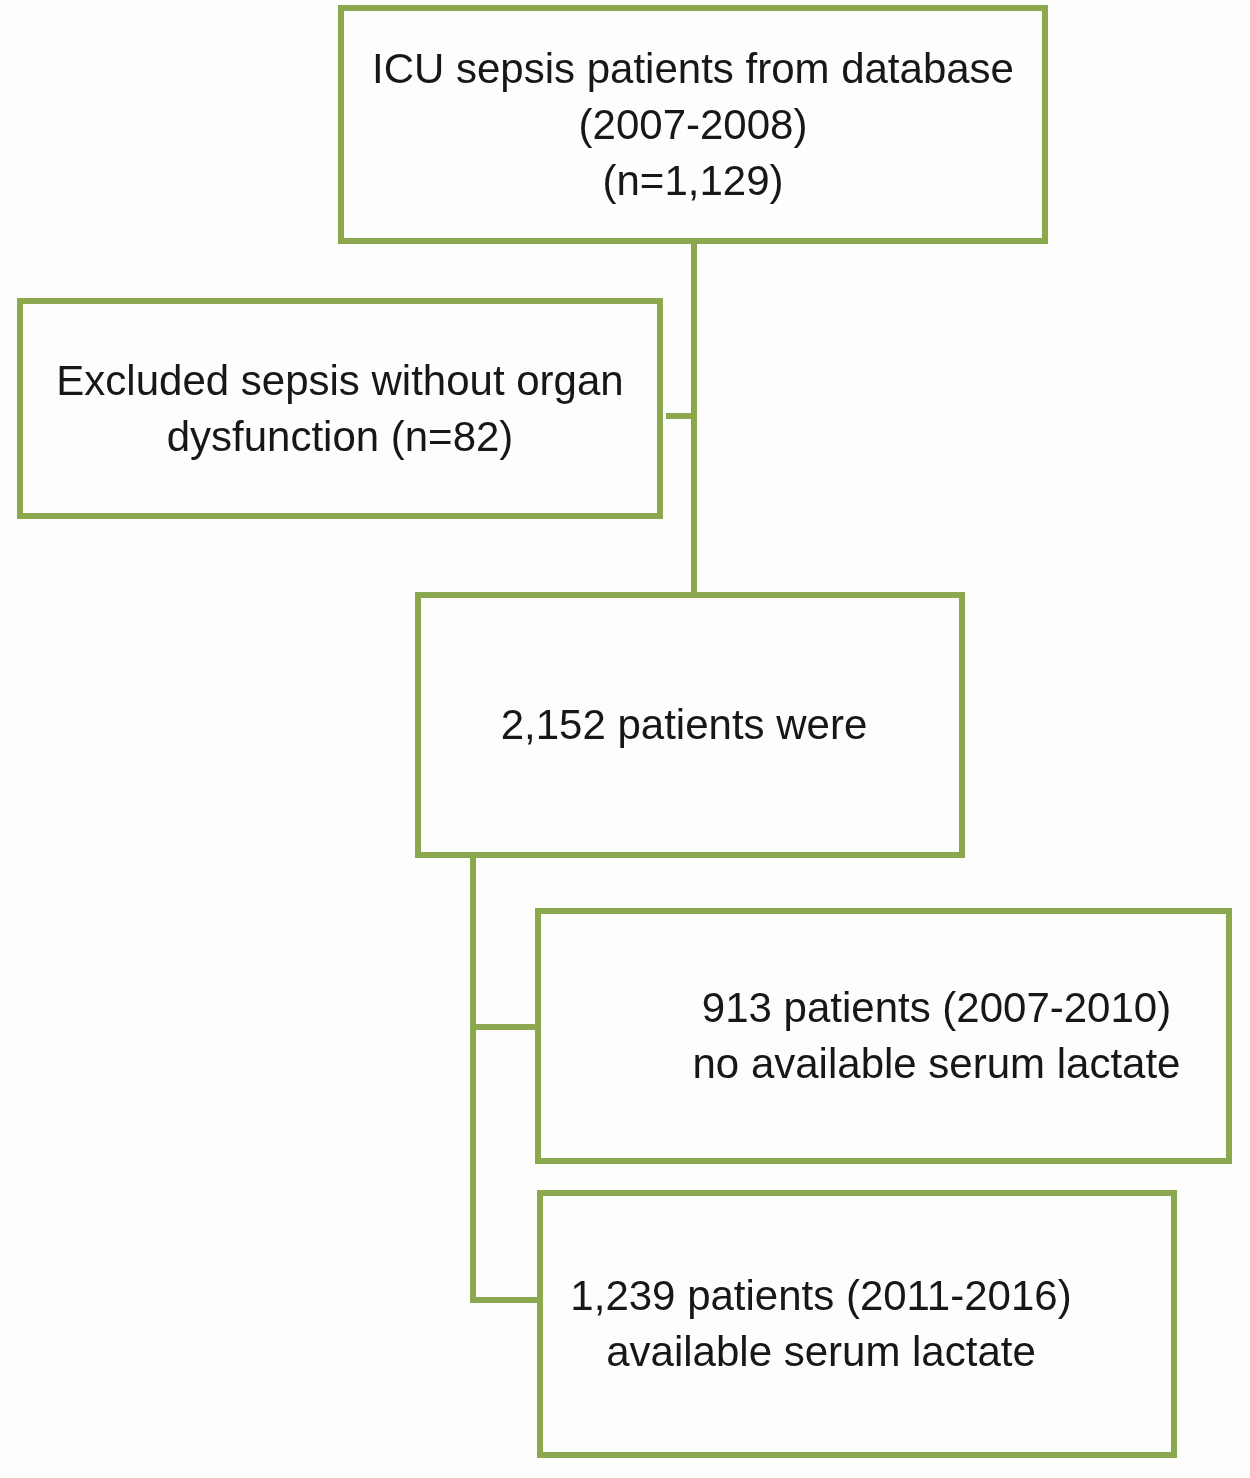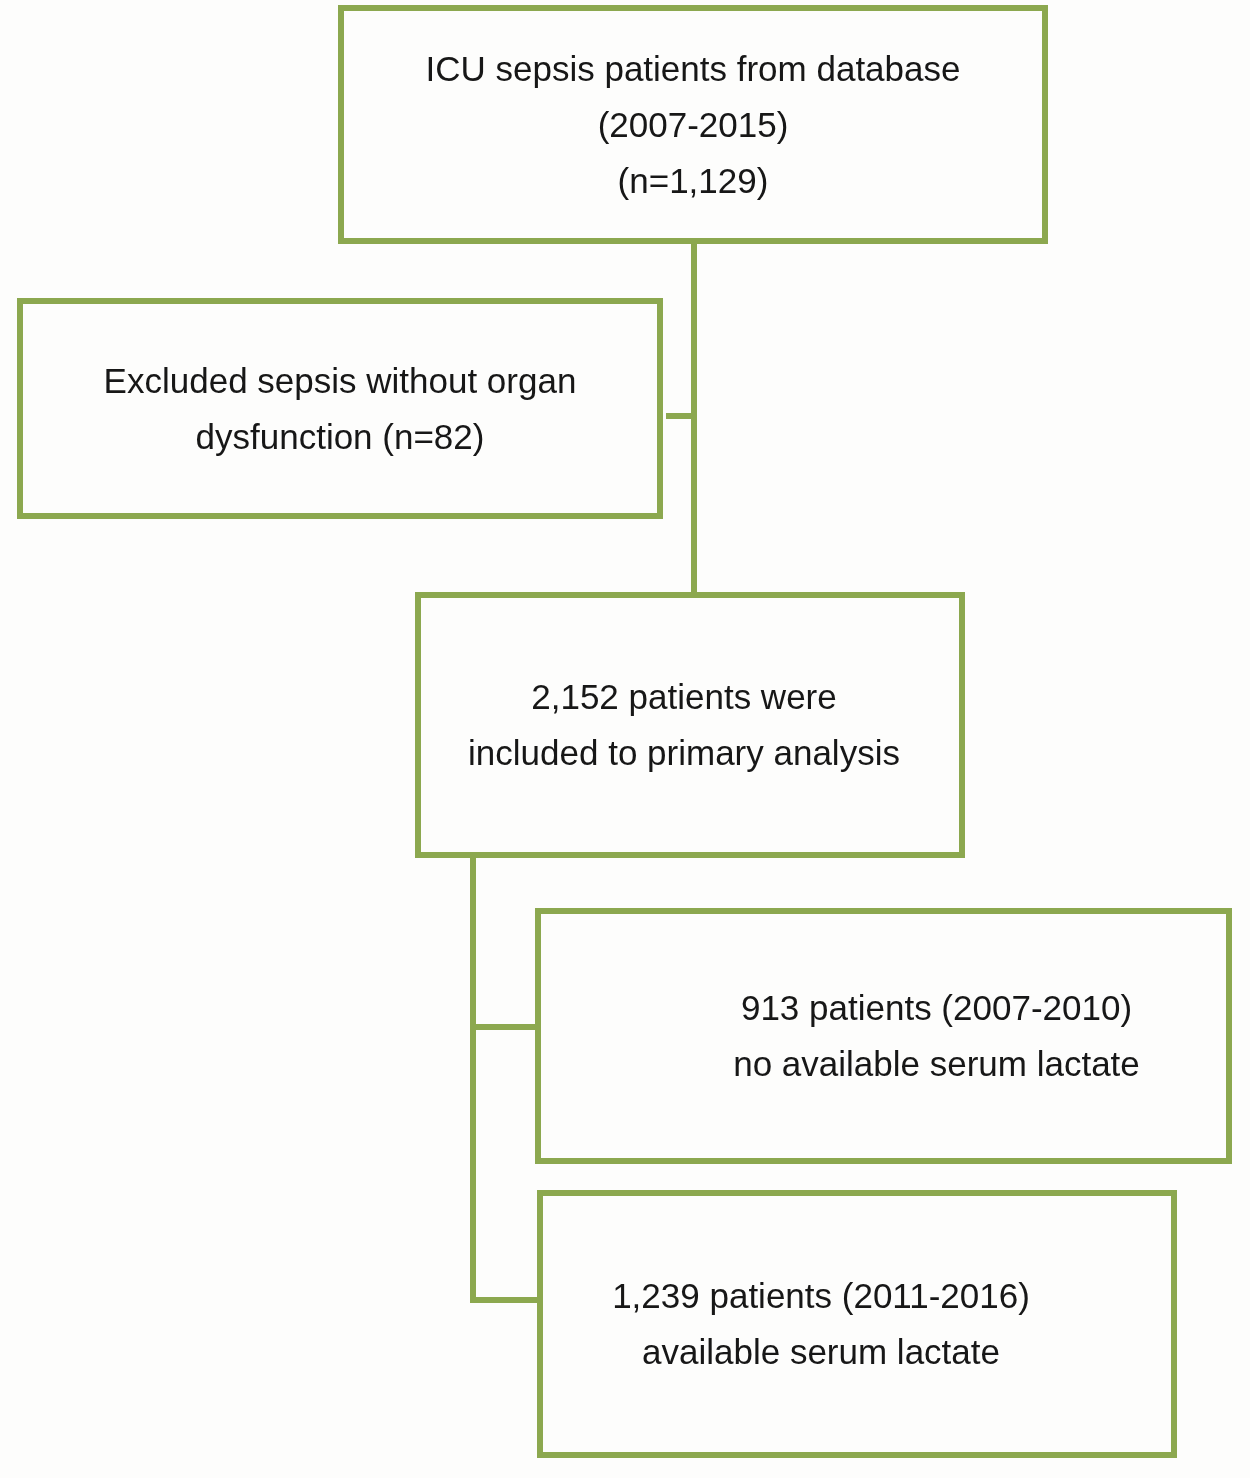"ICU sepsis patients from database" .flow-box { font-size: 35px -> 42px }
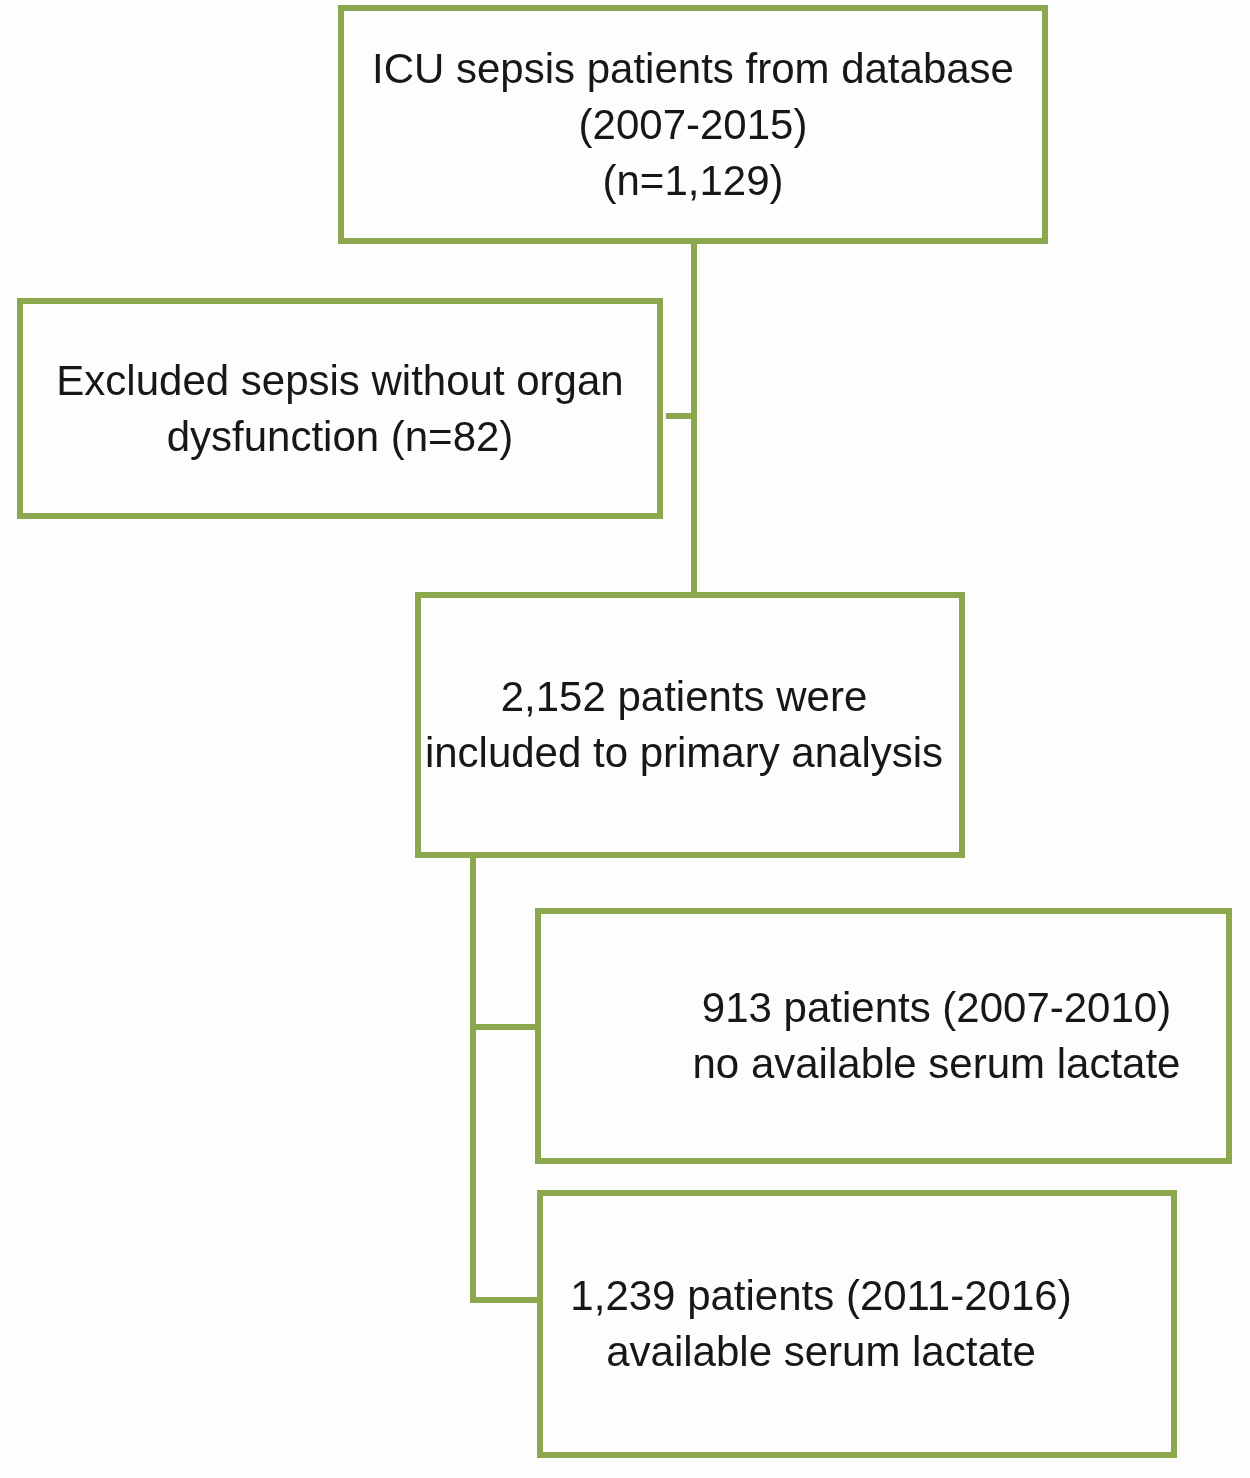"(2007-2015)" div.line { text: 2007-2015 -> 2007-2008 }
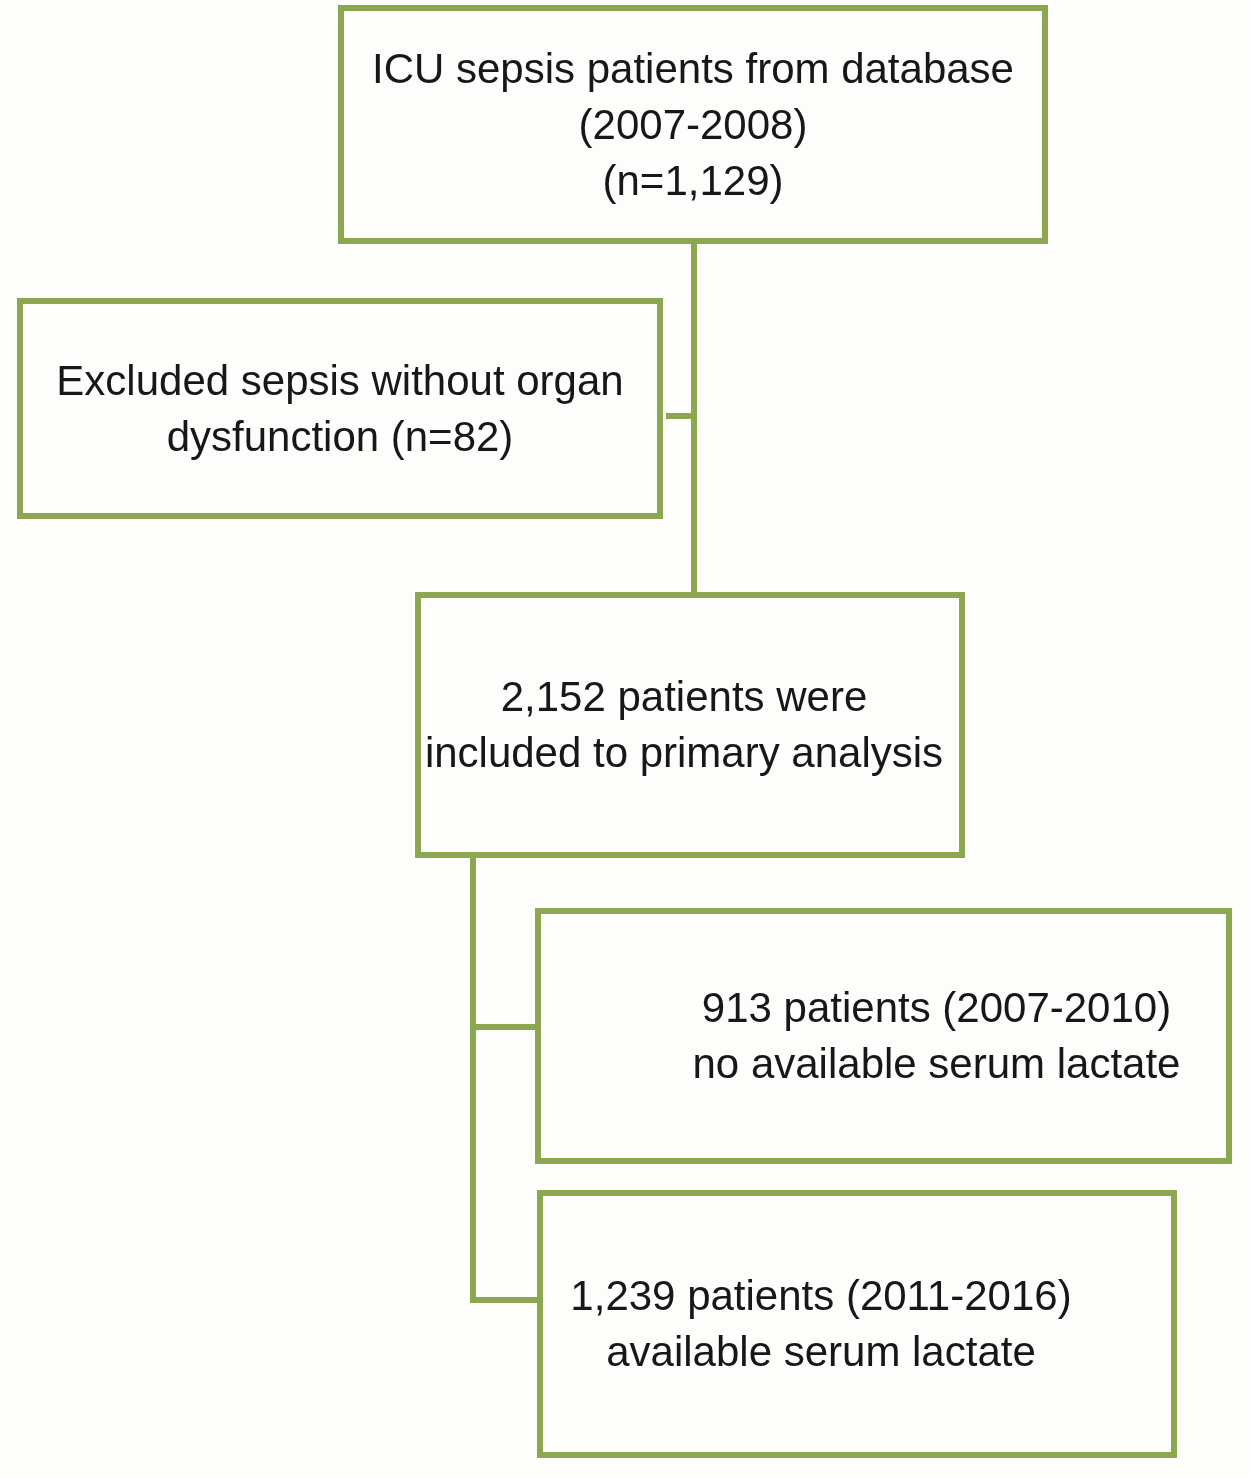"included to primary analysis" div.line { html: <div>included to primary analysis</div> -> none }
